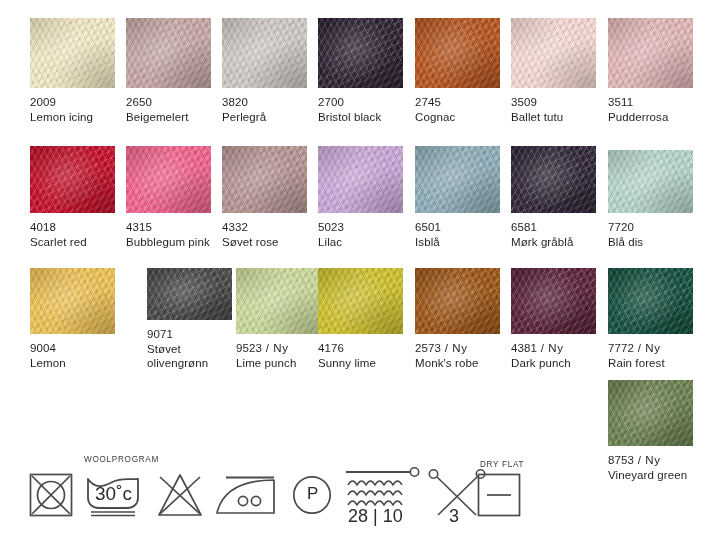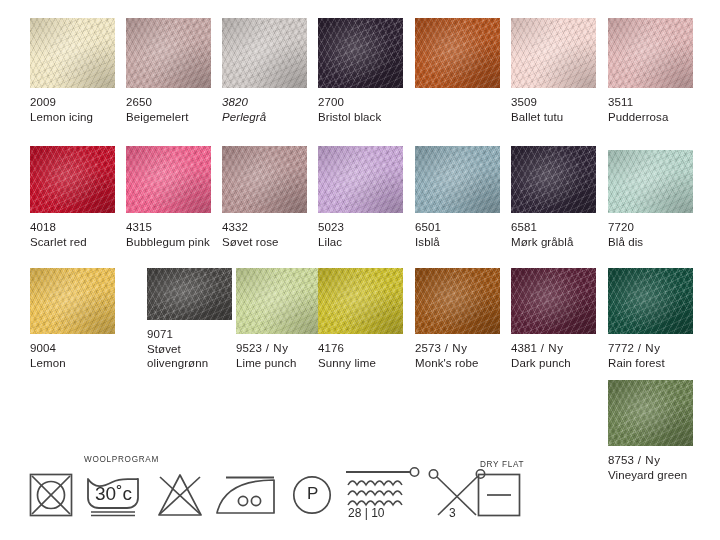"3820" div.swatch-cell { font-style: italic -> none }
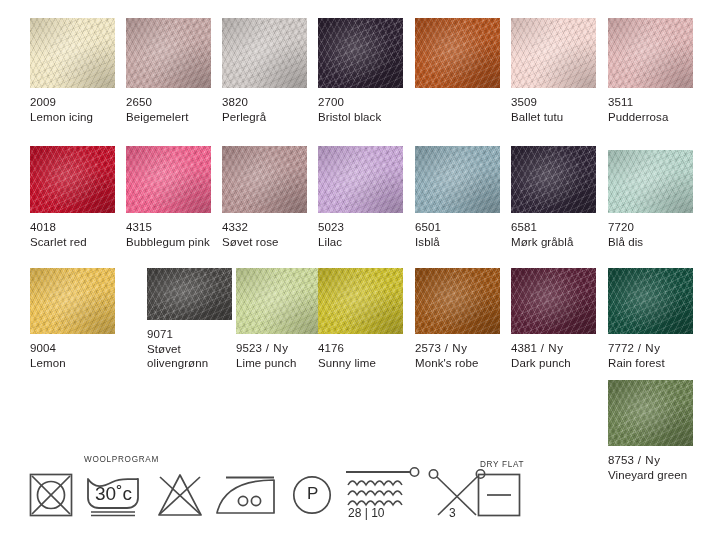"2745" div.lbl { html: none -> <div> <span>2745</span> <span>Cognac</span> </div> }
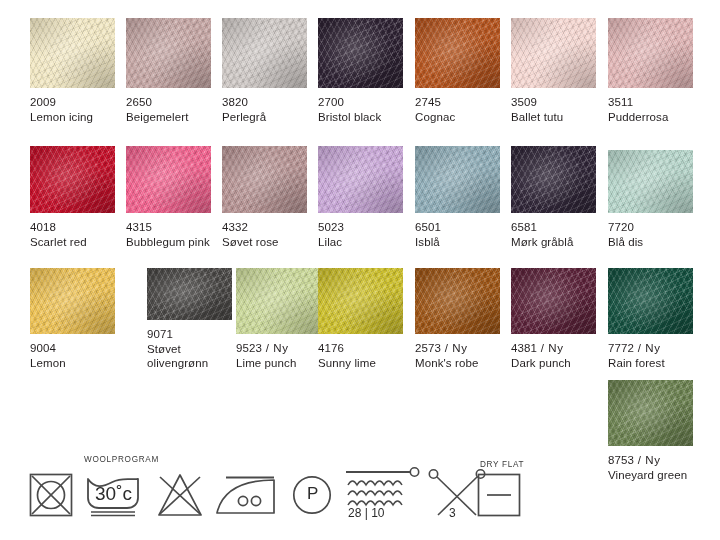"28 | 10" .gnum { font-size: 12px -> 18px }
